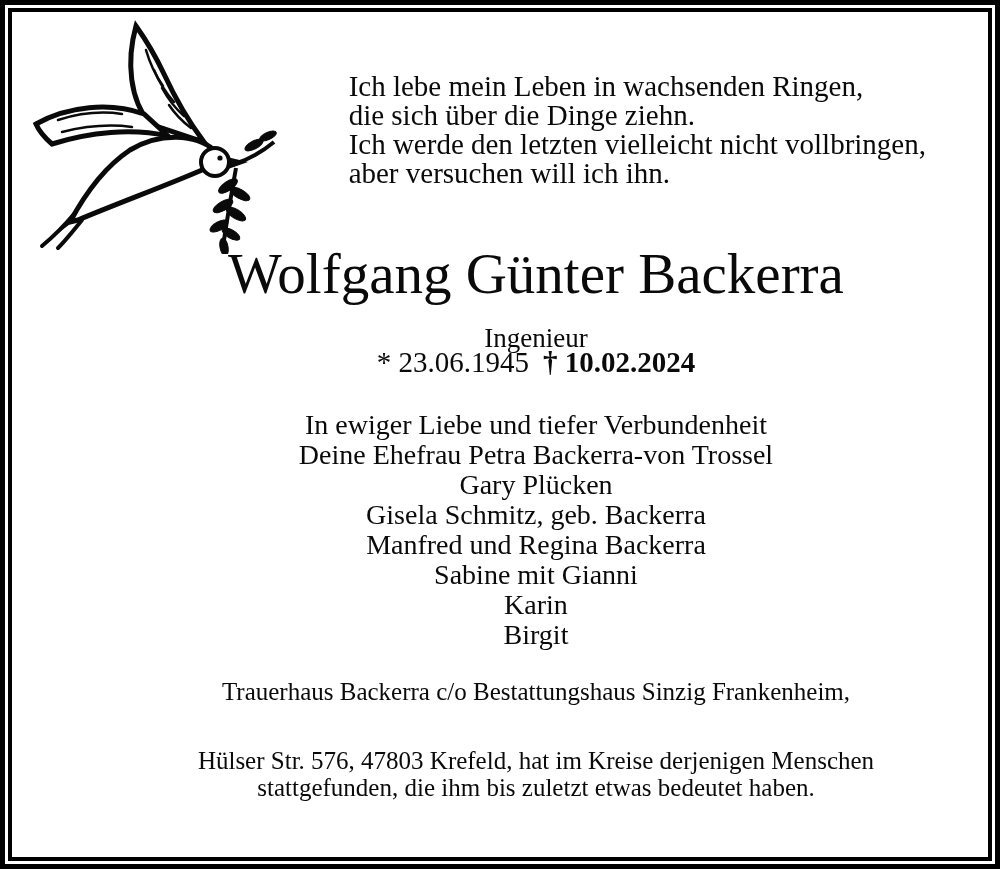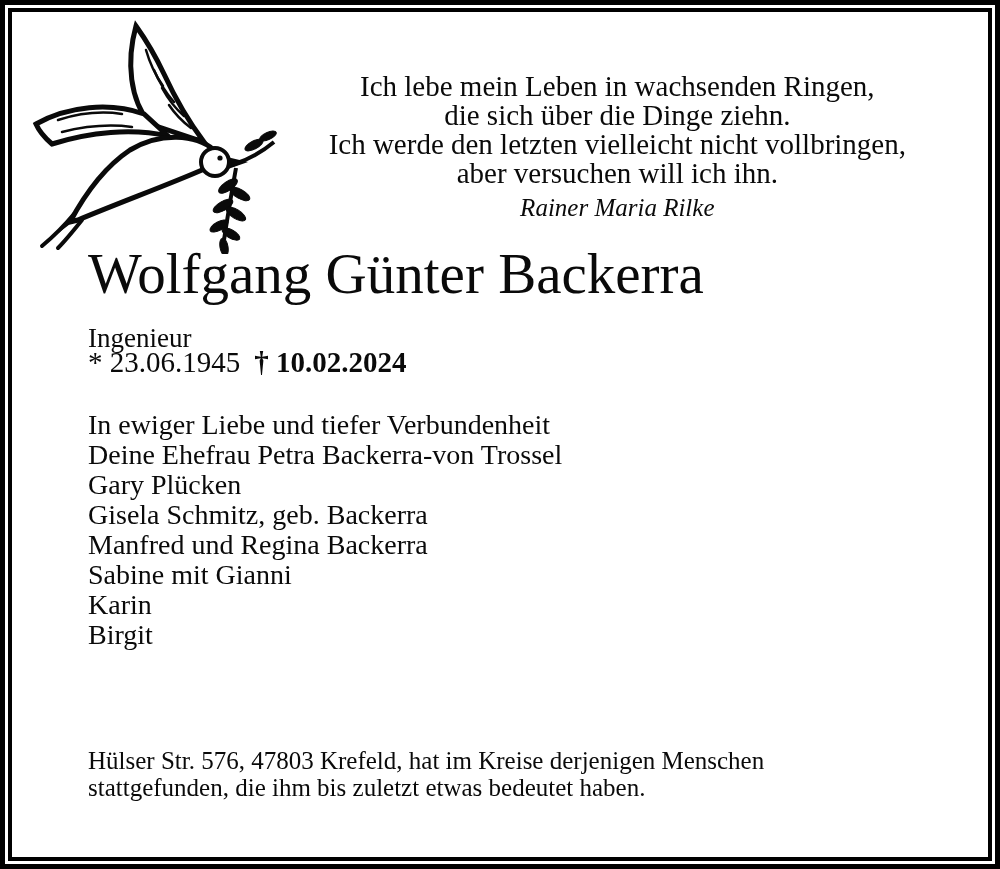"Ich lebe mein Leben in" .poem { right: 94px -> 74px; text-align: center -> left }
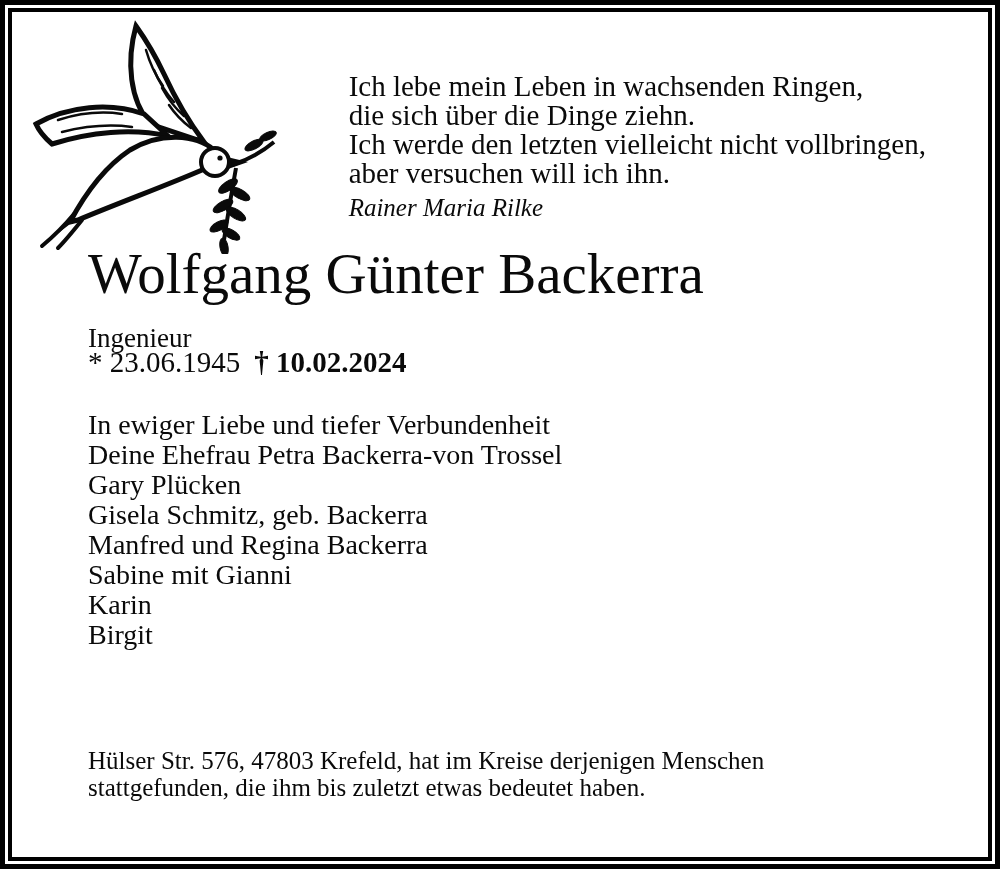"Rainer Maria Rilke" div.poem-attribution { html: <div>Rainer Maria Rilke</div> -> none }
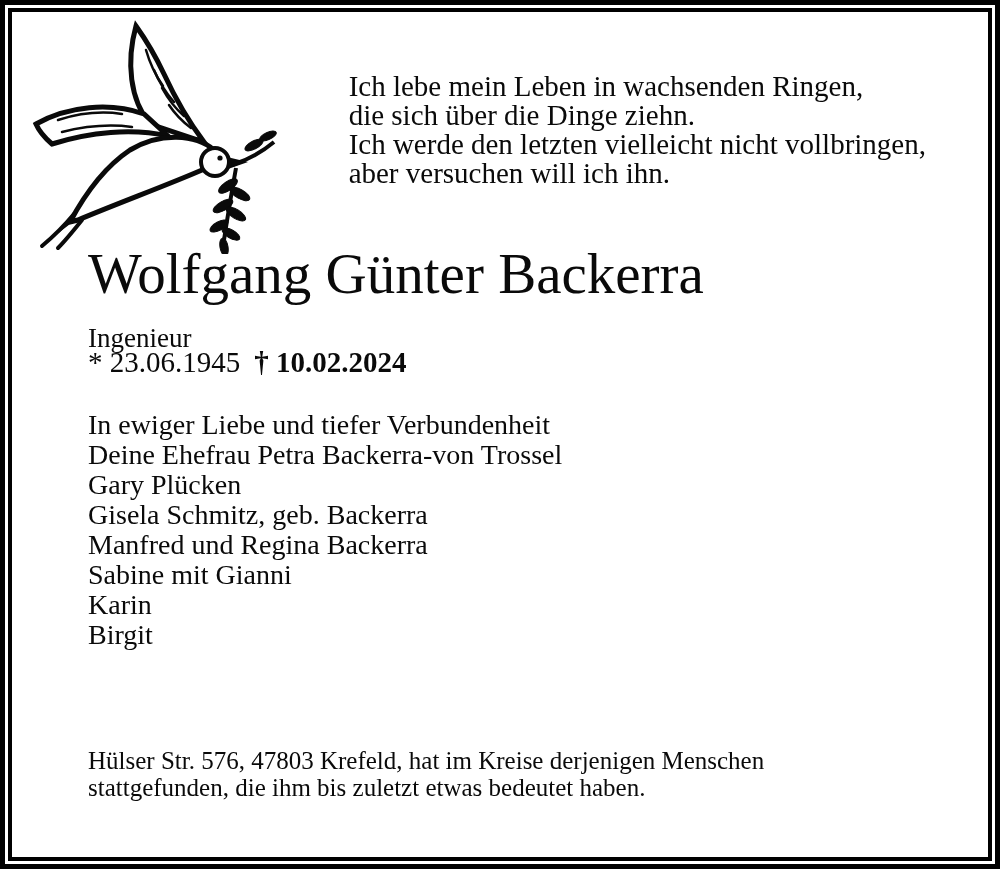"Wolfgang Günter Backerra" .col { left: 88px -> 80px; text-align: none -> center }
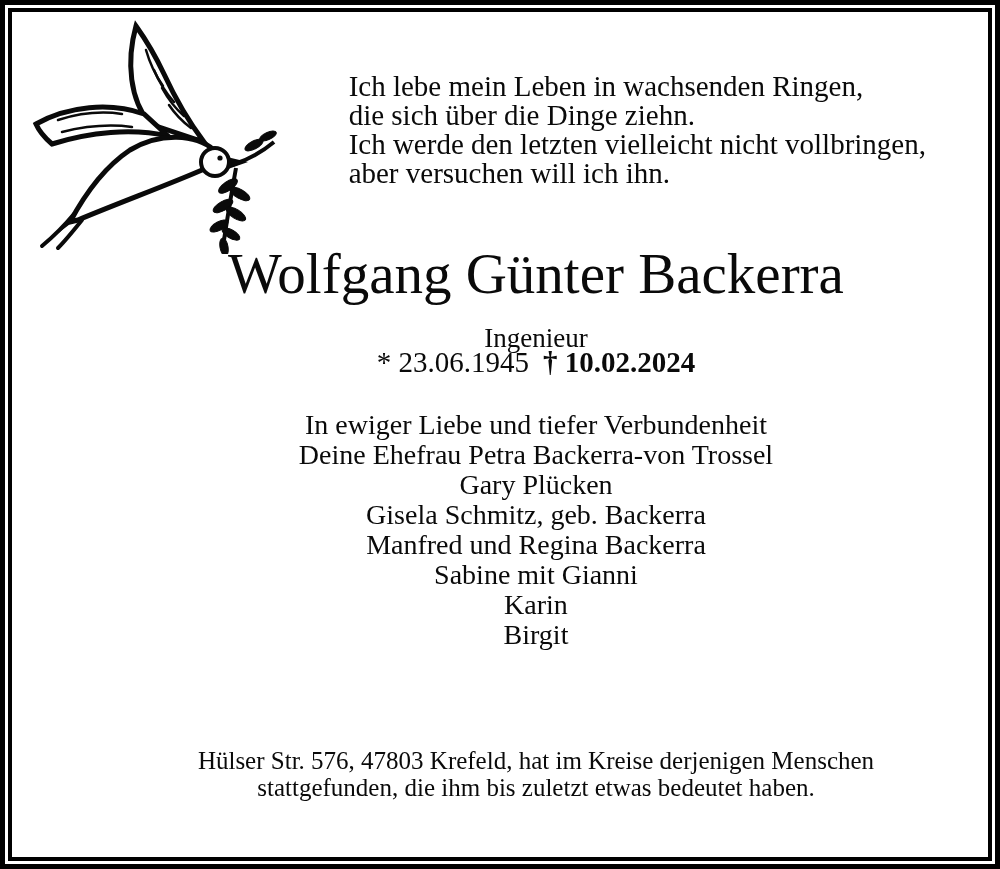"Trauerhaus Backerra c/o Bestattungshaus" div { html: none -> <div>Trauerhaus Backerra c/o Bestattungshaus Sinzig Frankenheim,</div> }
